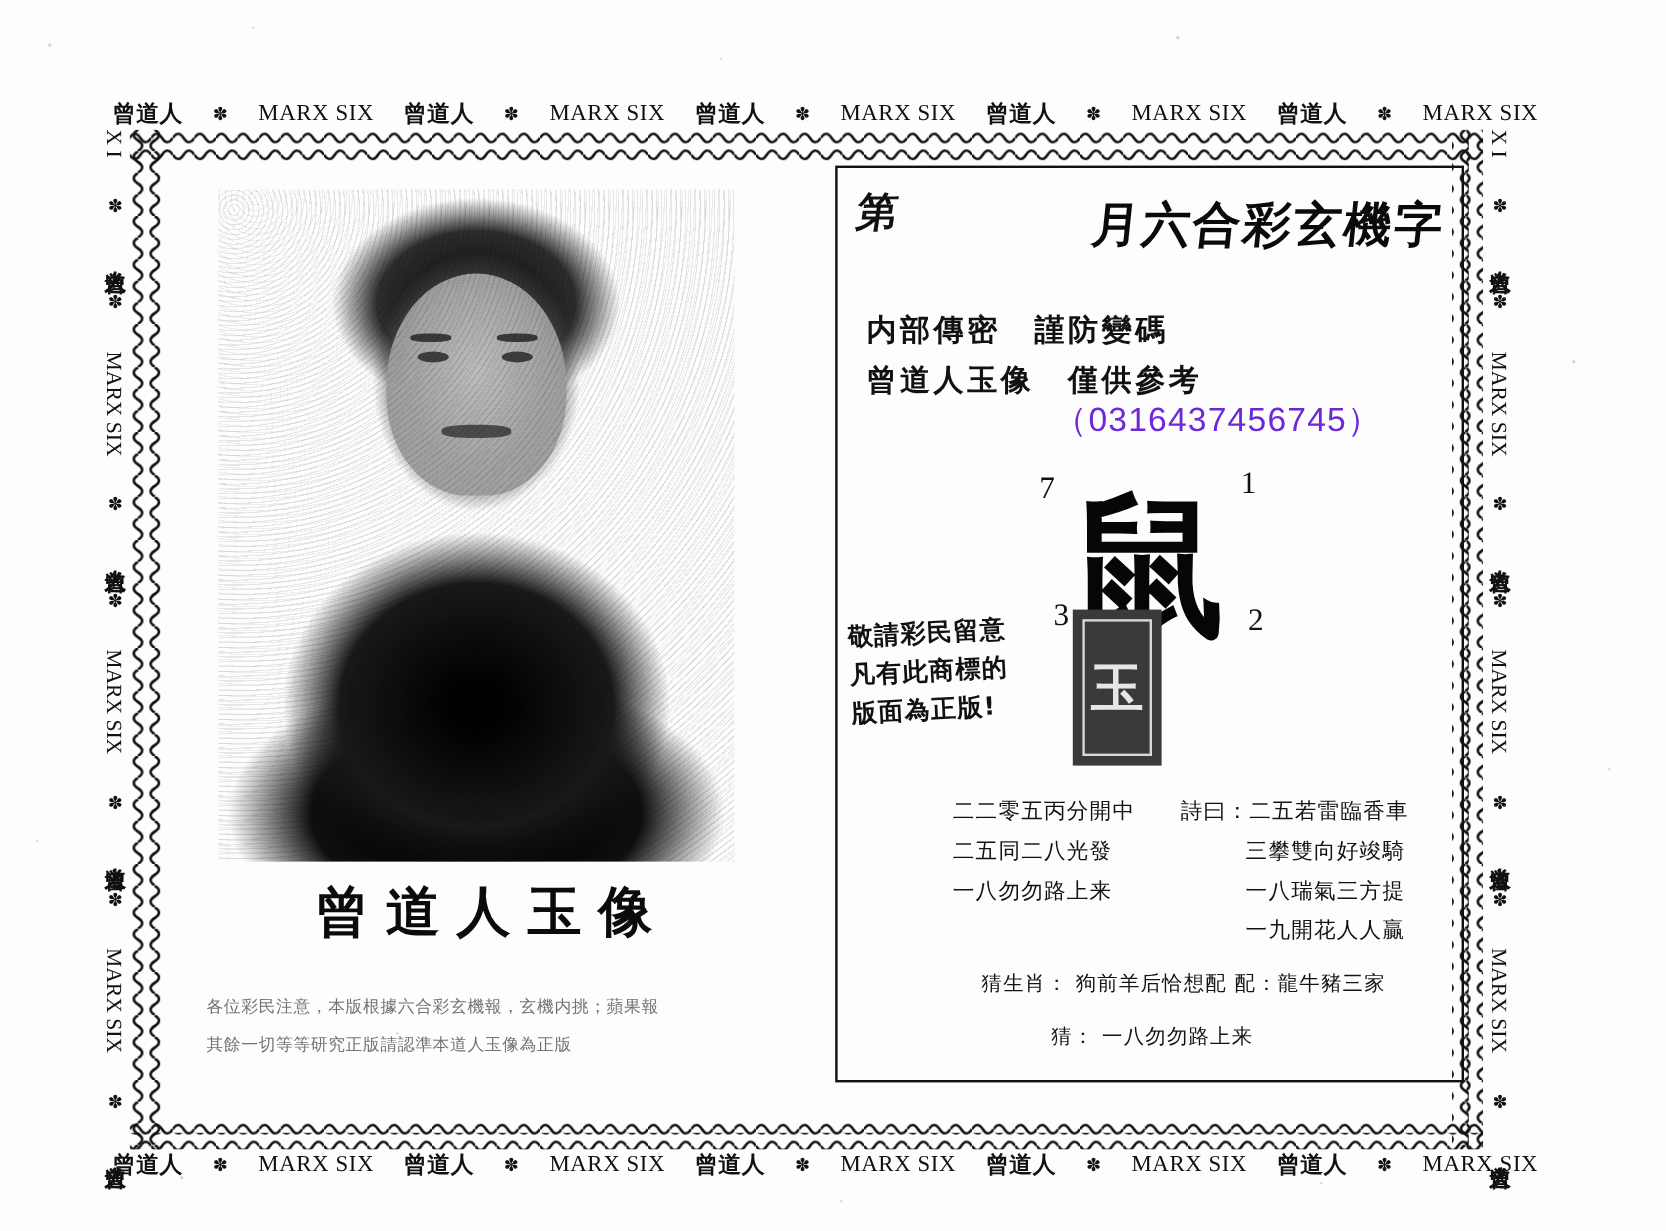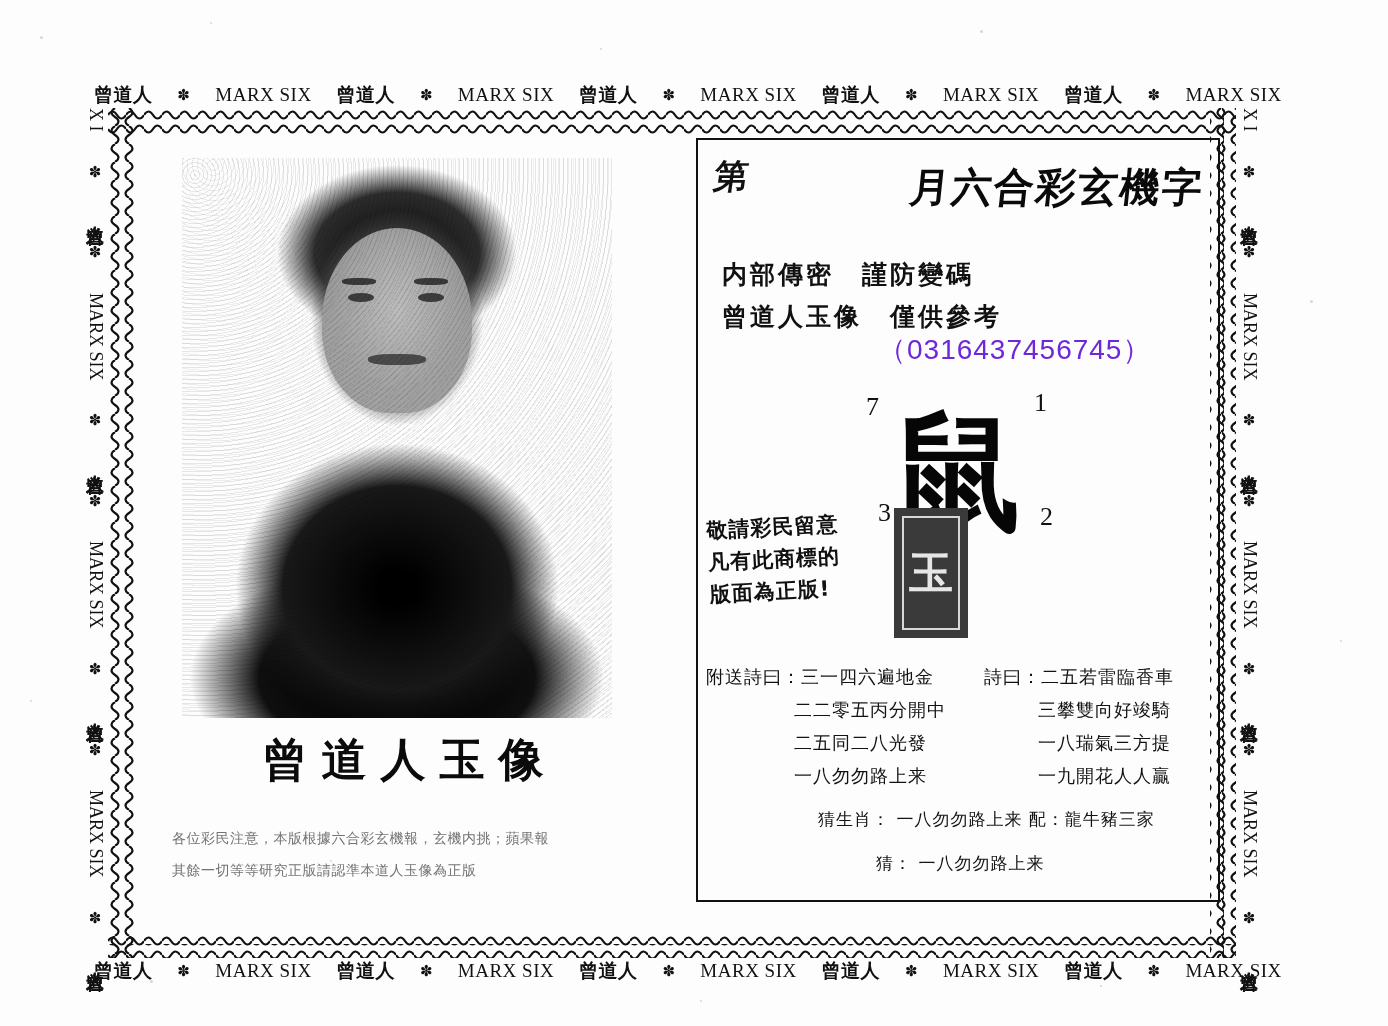"附送詩曰：三一四六遍地金" div { html: <div><span>附送詩曰：</span><span>三一四六遍地金</span></div> -> none }
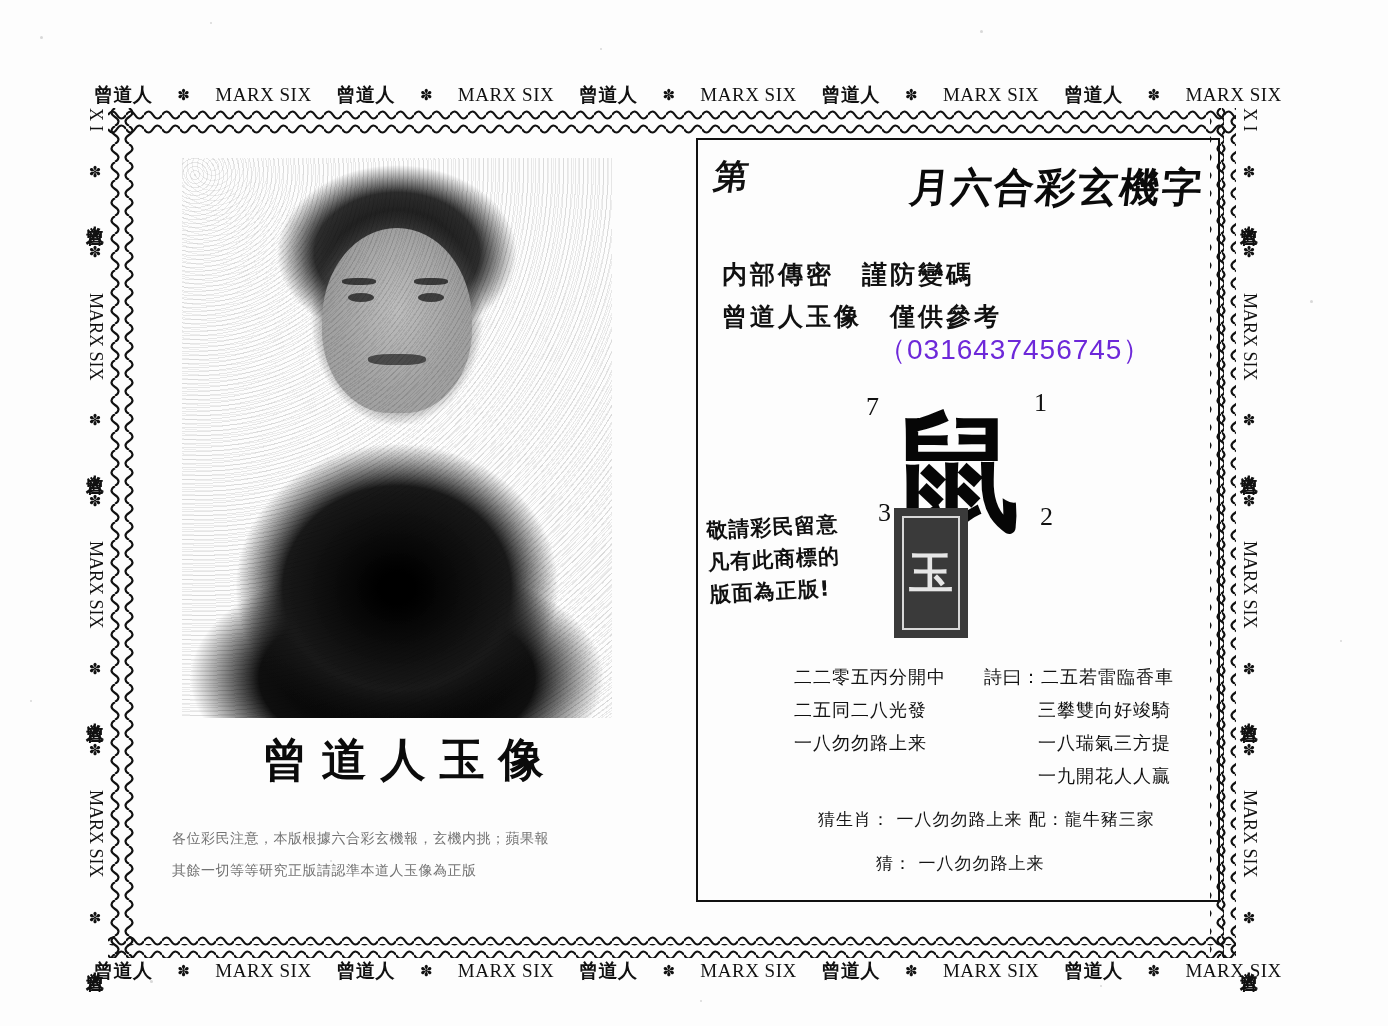"一八勿勿路上来 配：龍牛豬三家" span { text: 一八勿勿路上来 -> 狗前羊后恰想配 }
